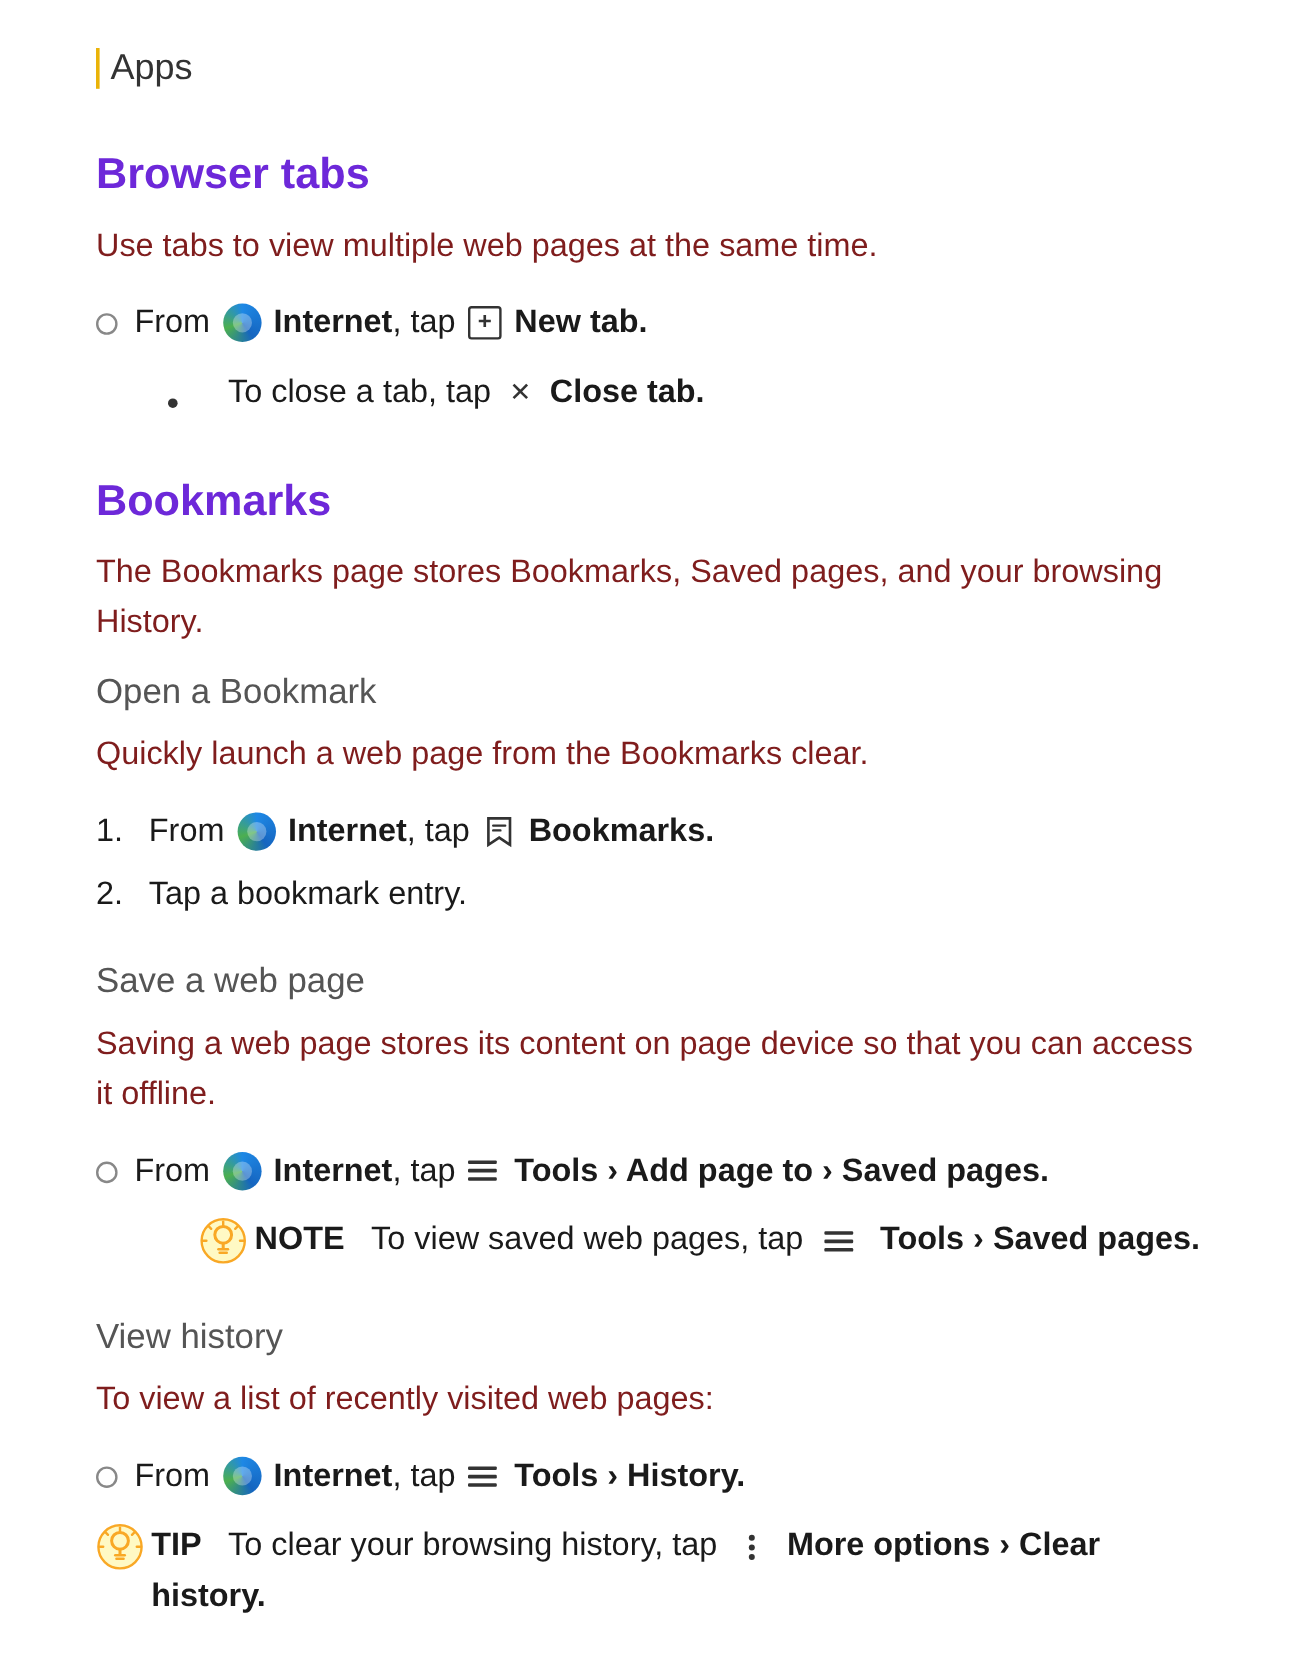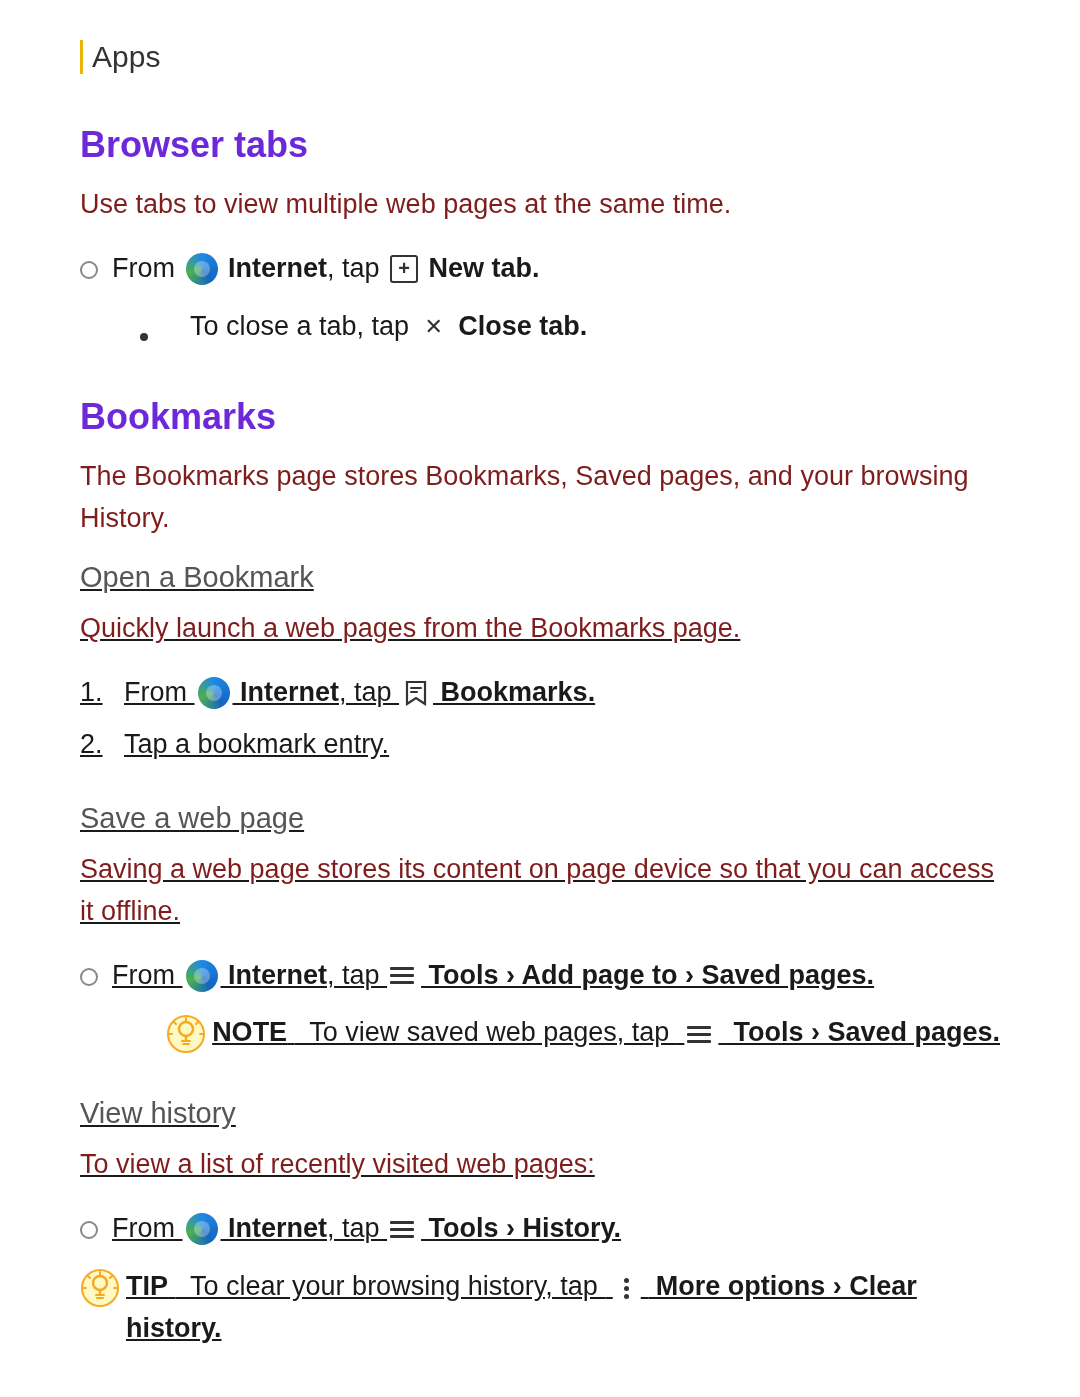"Open a Bookmark" .subsection { text-decoration: underline -> none }
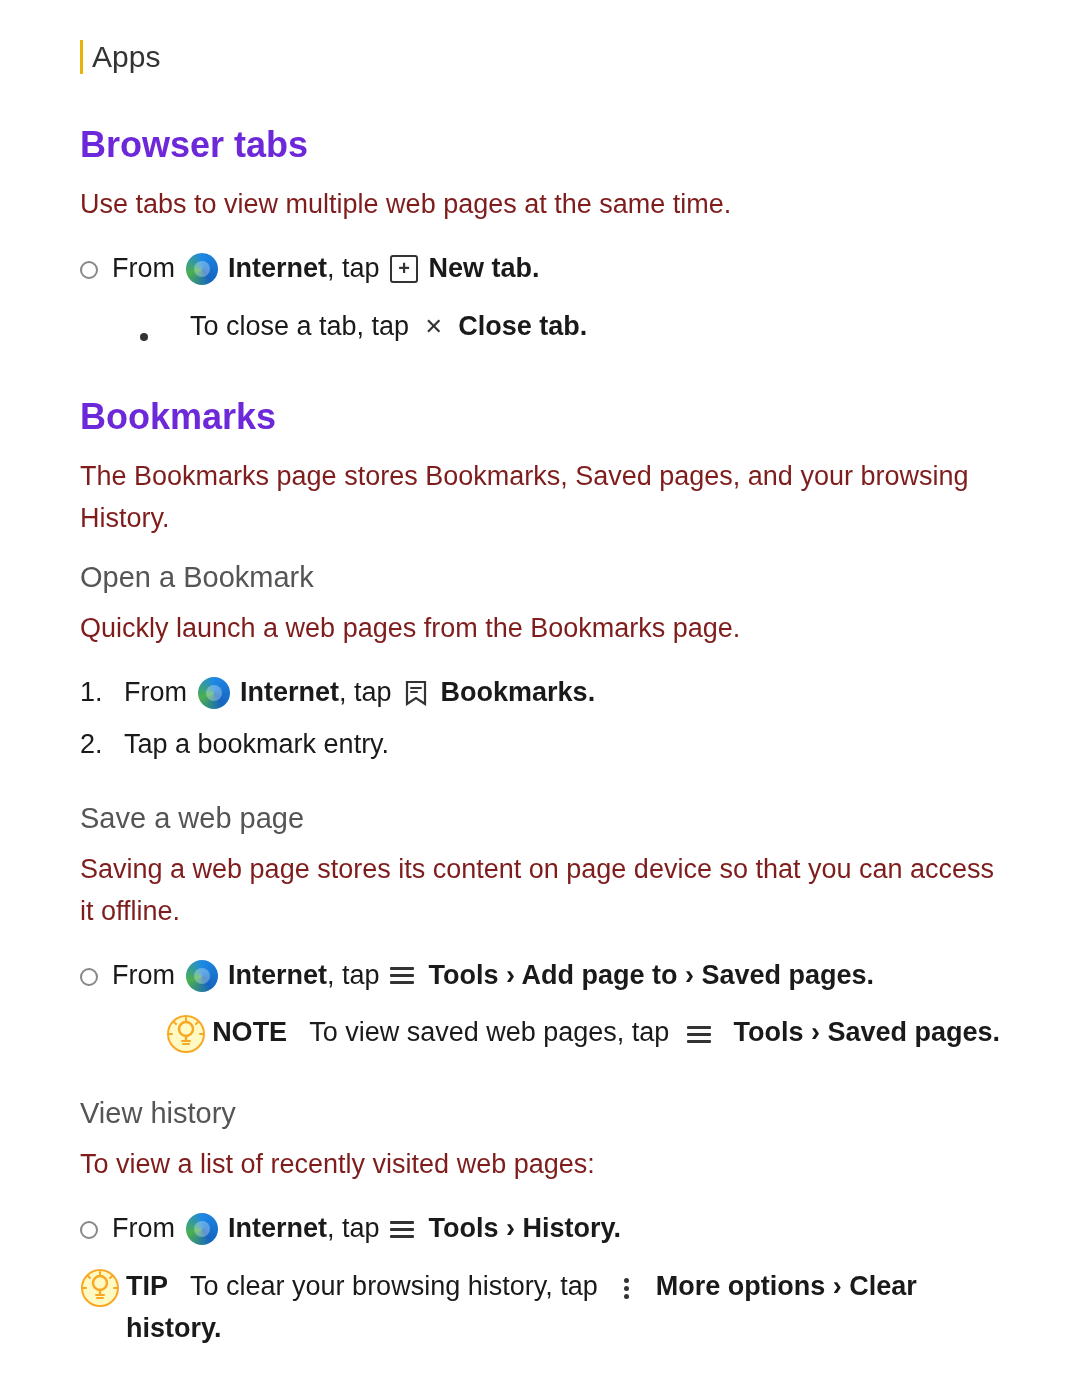"Quickly launch a web pages" p.body-text { text: pages from the Bookmarks page -> page from the Bookmarks clear }
